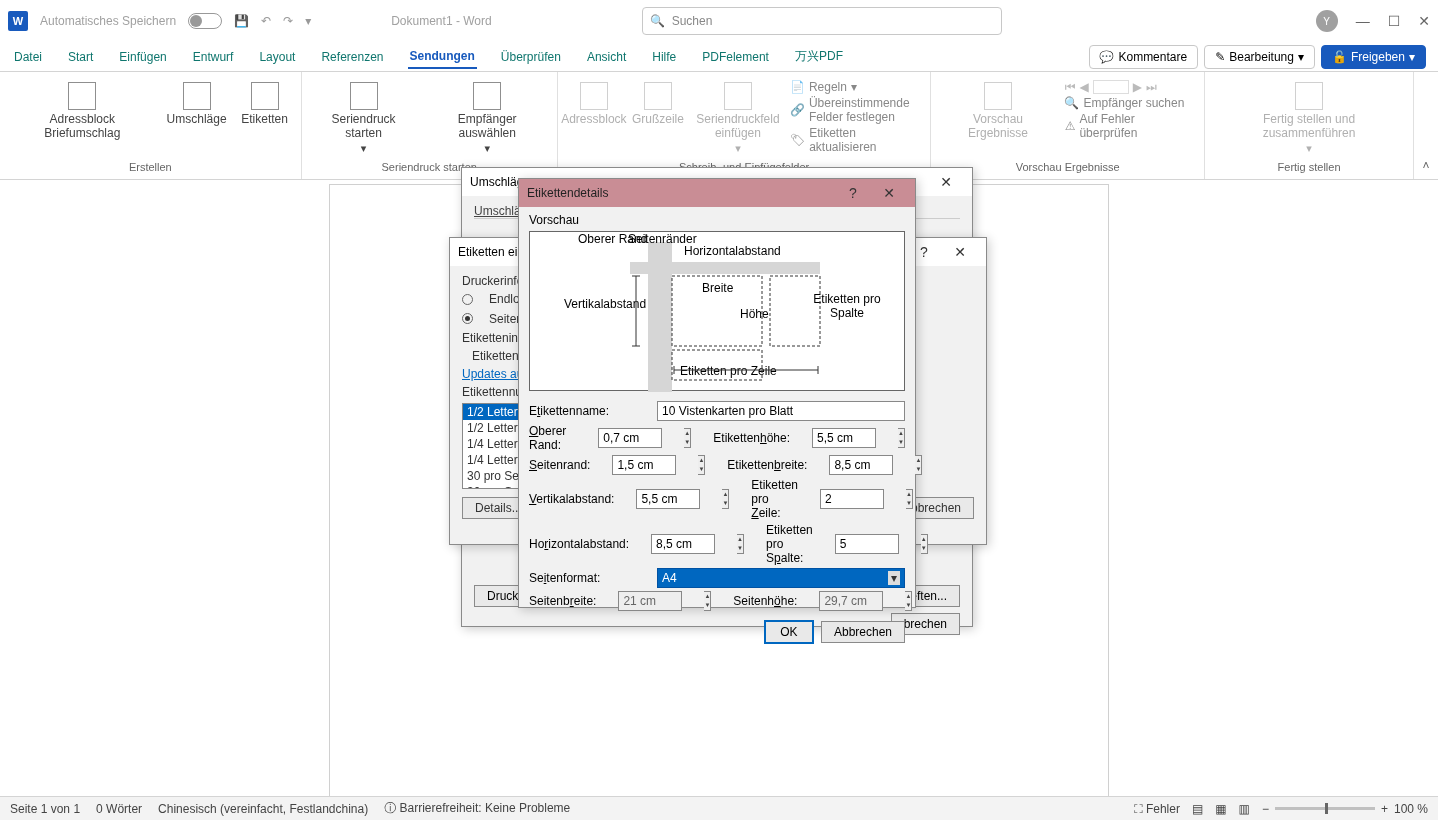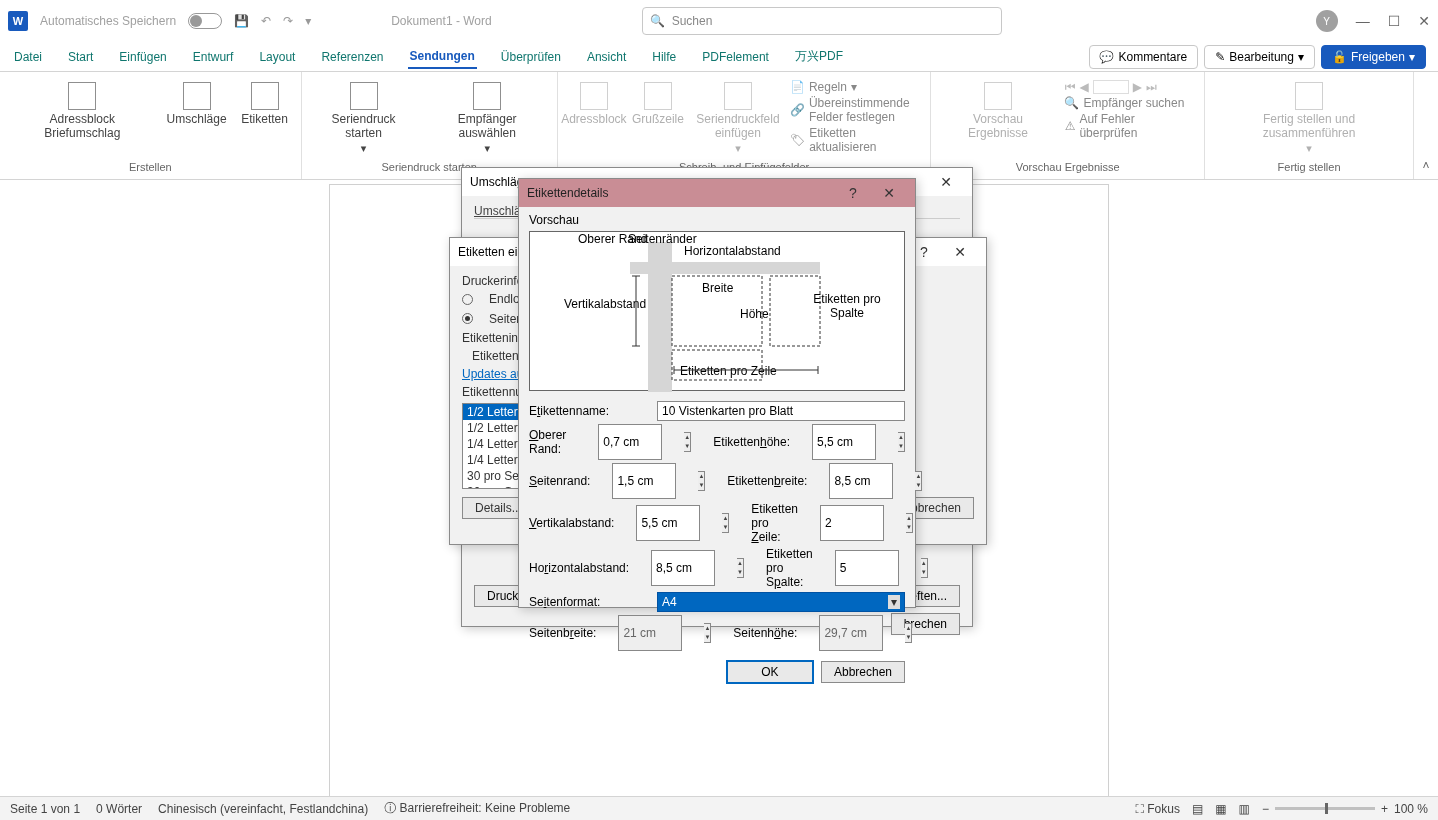"0,7 cm" .formrow .inp { height: 36px -> 20px }
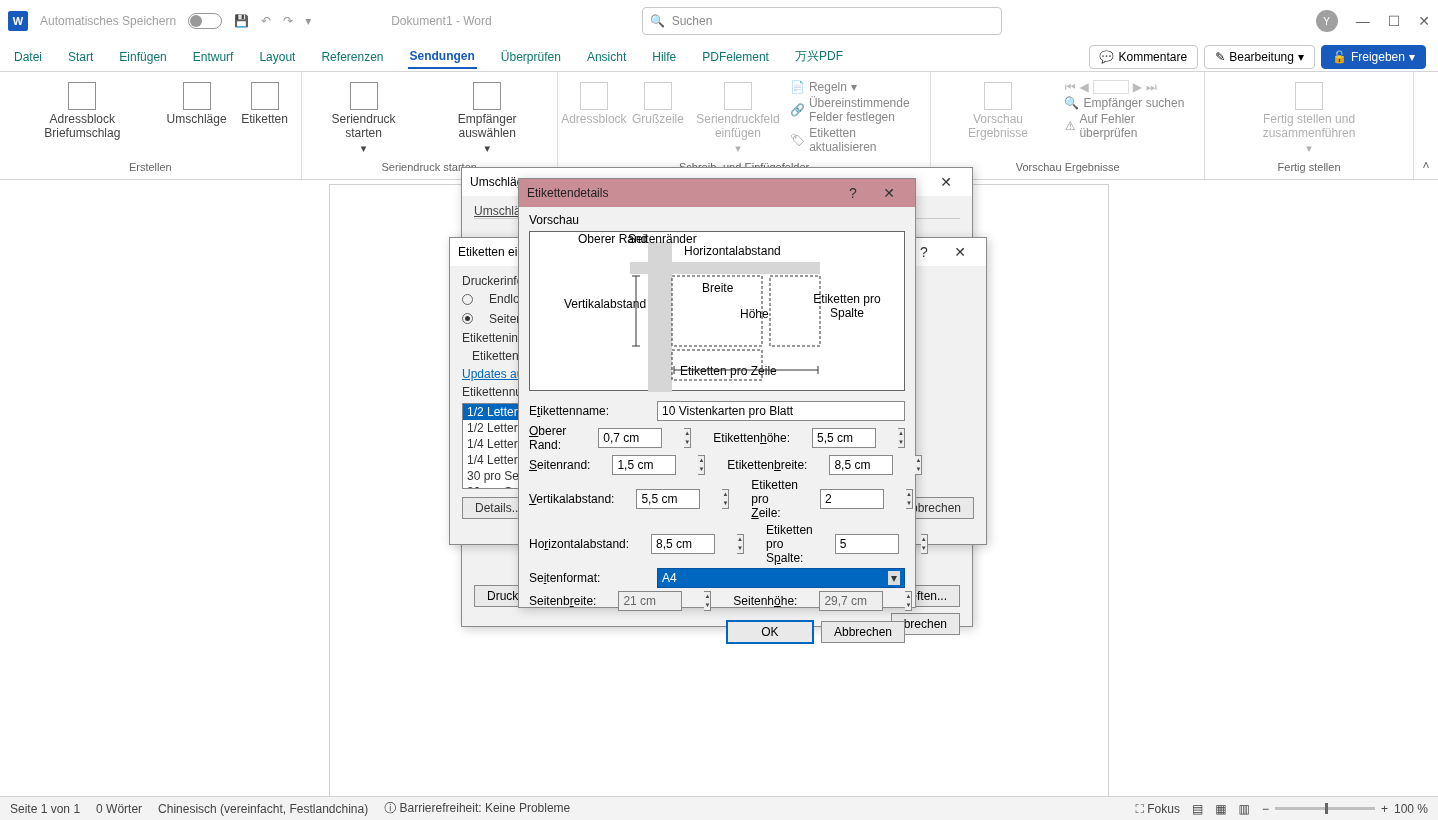"OK" div.wbtn { width: 86px -> 48px }
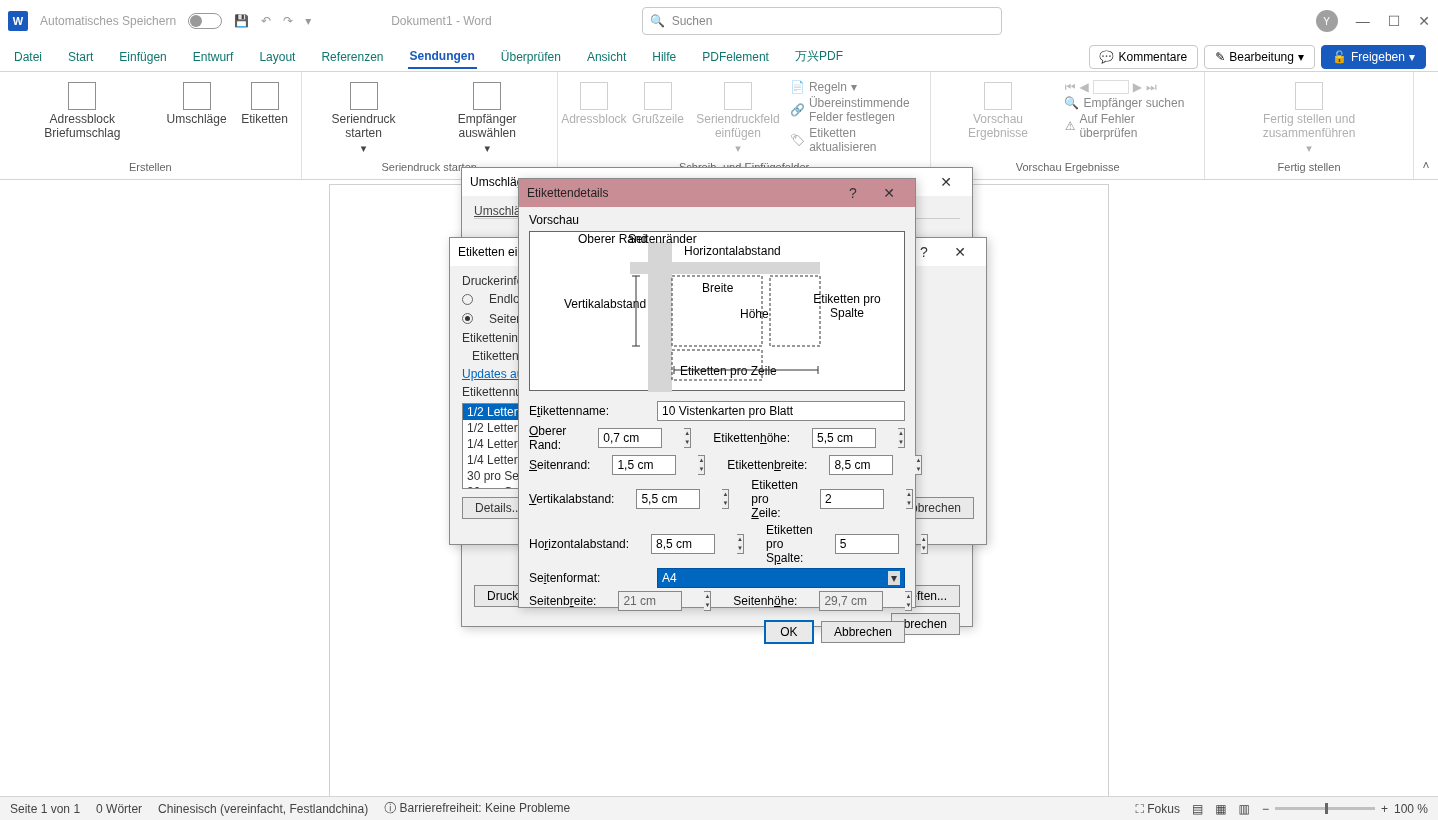"Fokus" span { text: Fokus -> Fehler }
